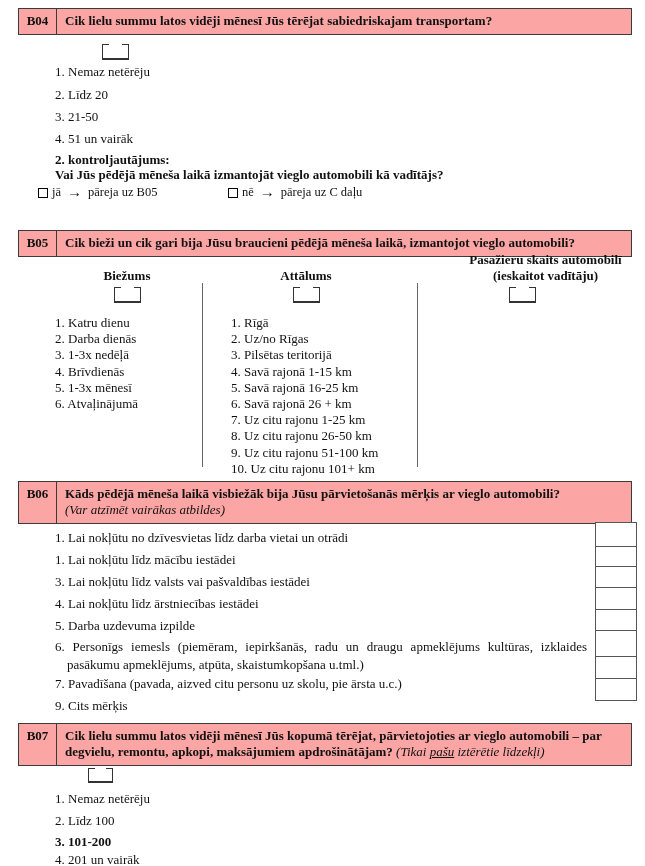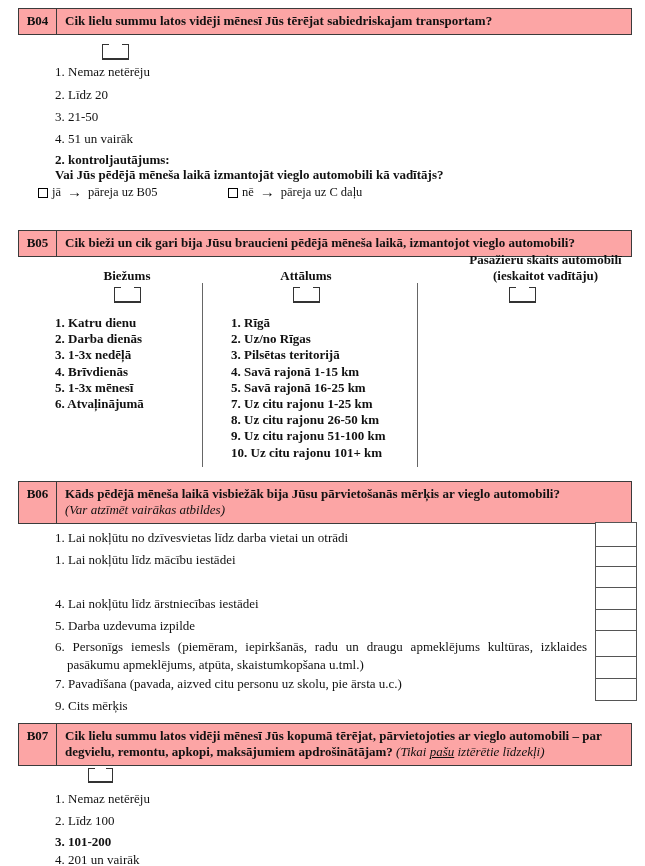"1. Katru dienu" .col-list { font-weight: bold -> none }
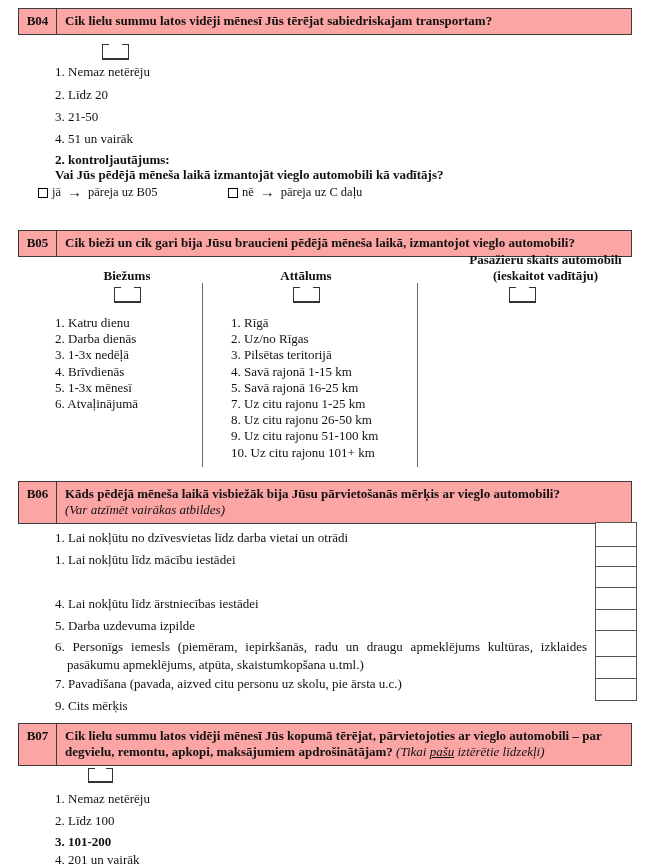"6. Savā rajonā 26 +" div { html: none -> <div>6. Savā rajonā 26 + km</div> }
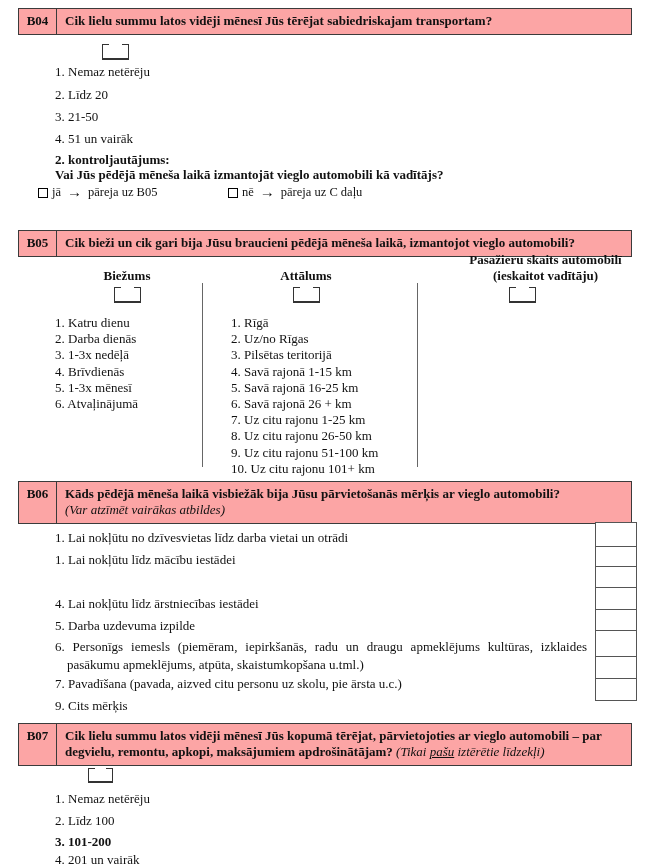"3. Lai nokļūtu līdz valsts" div.b06-opt { html: none -> <div>3. Lai nokļūtu līdz valsts vai pašvaldības iestādei</div> }
